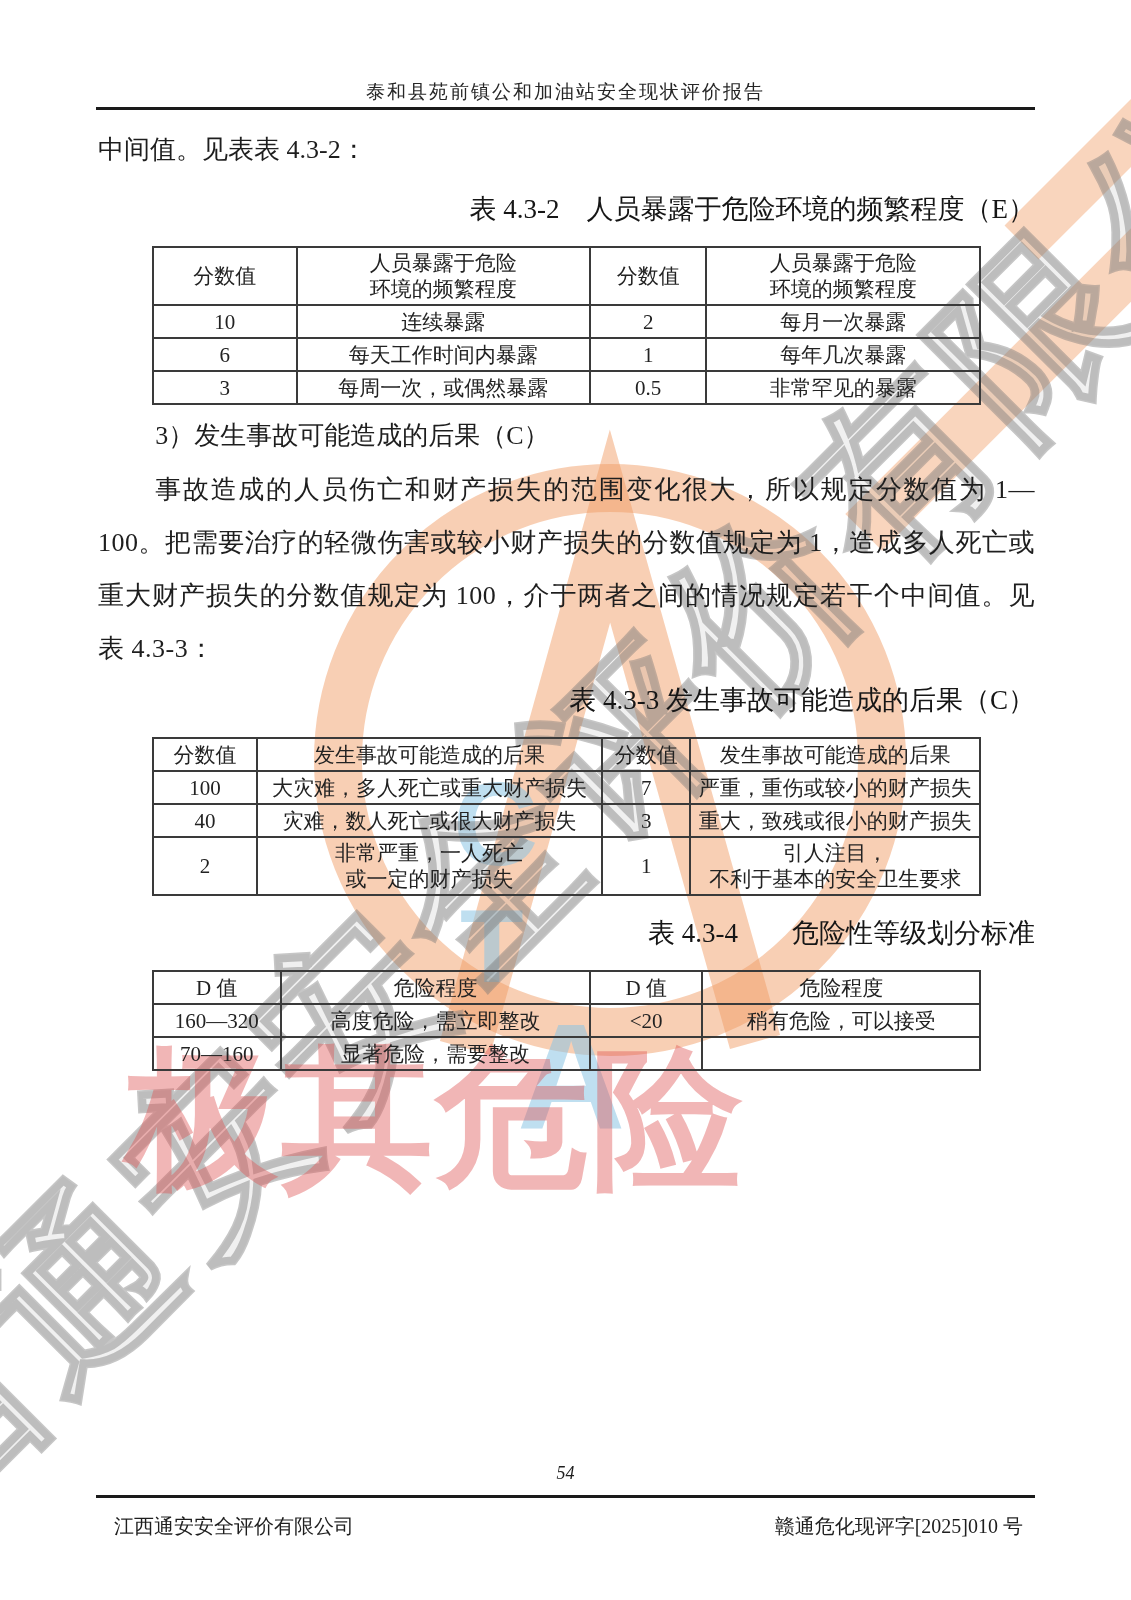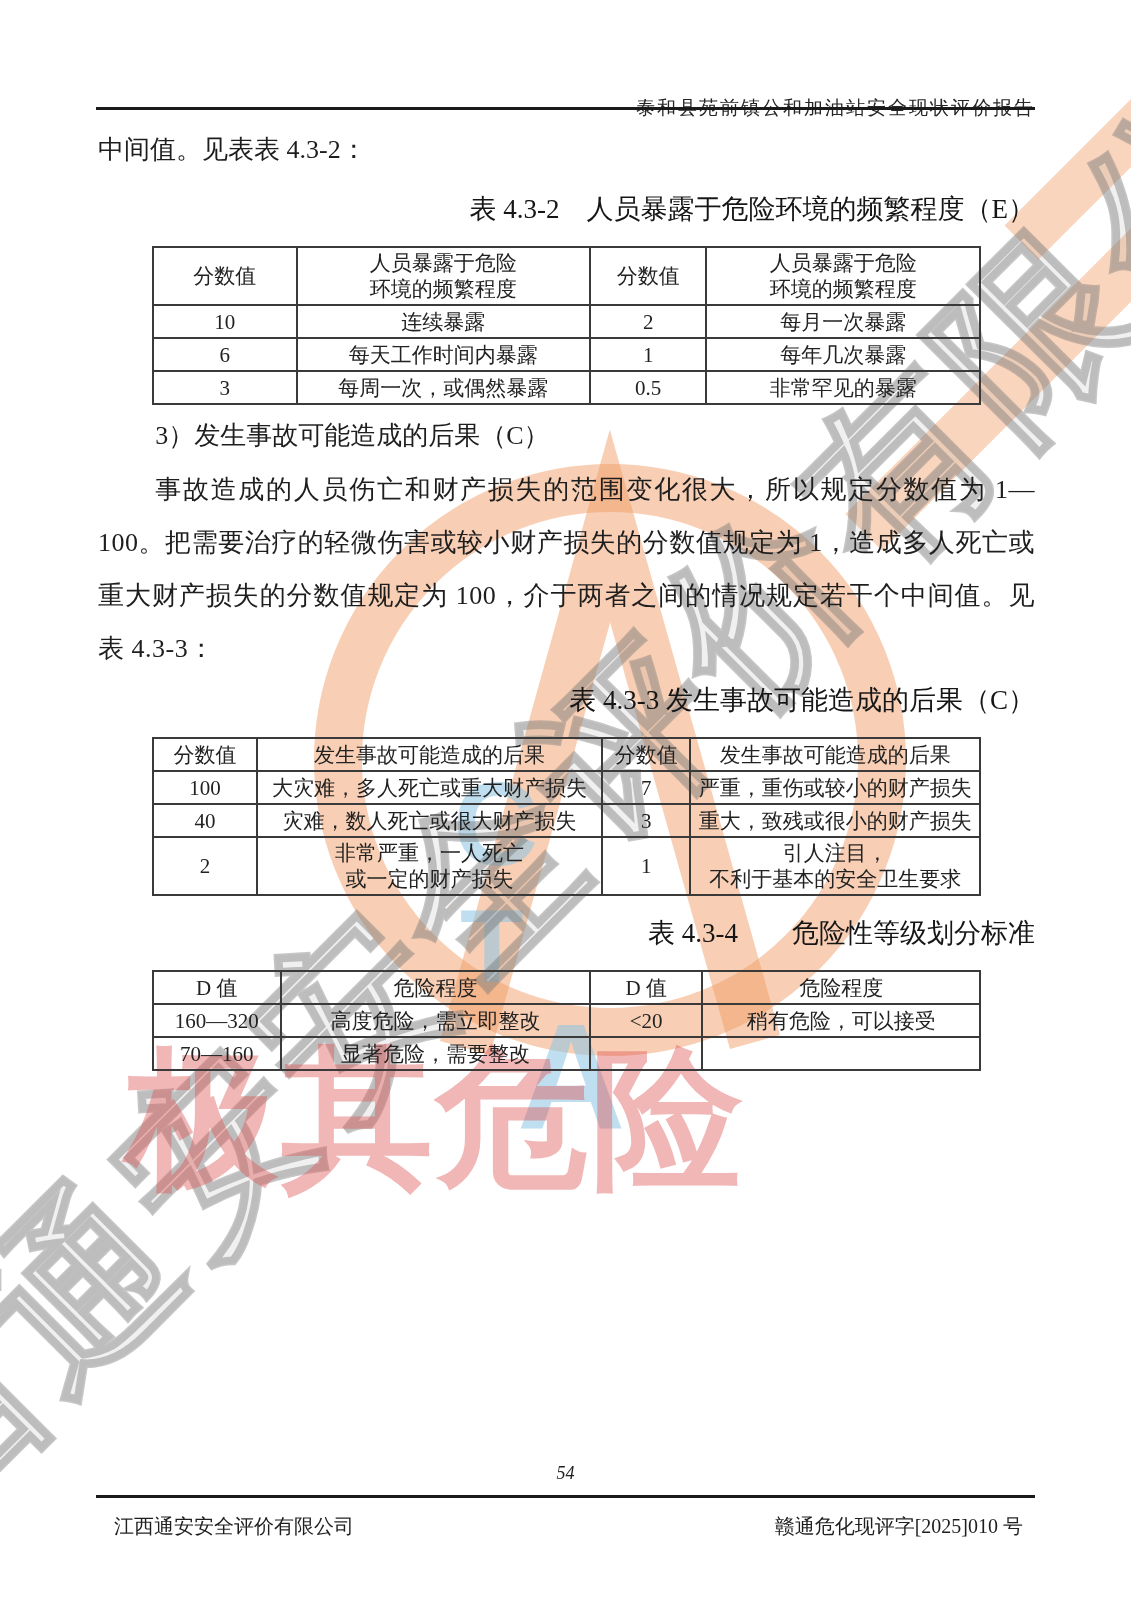"泰和县苑前镇公和加油站安全现状评价报告" .header-title { margin-top: 16px -> none; text-align: right -> center }
